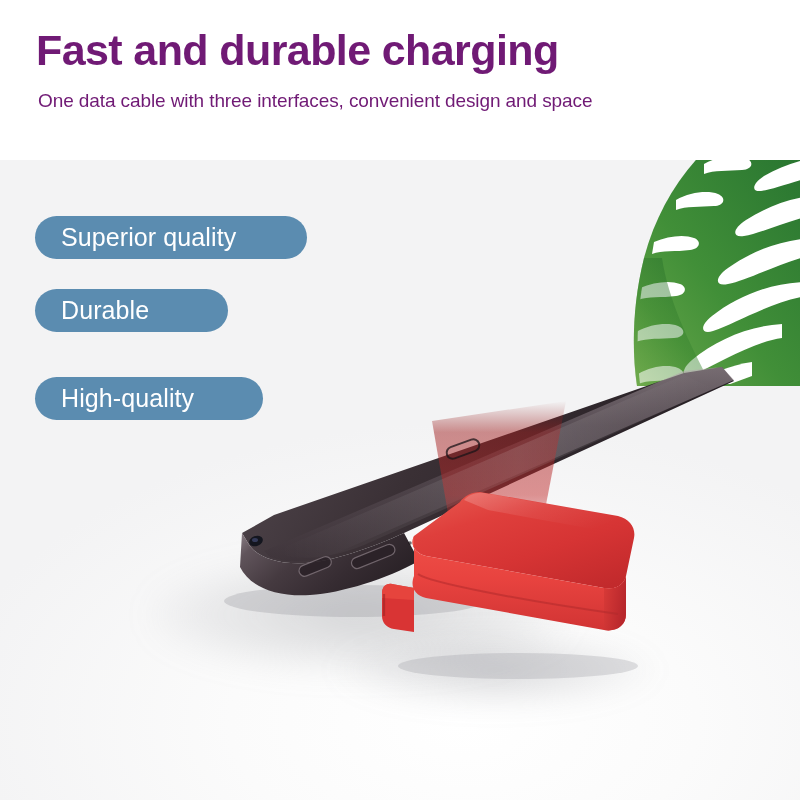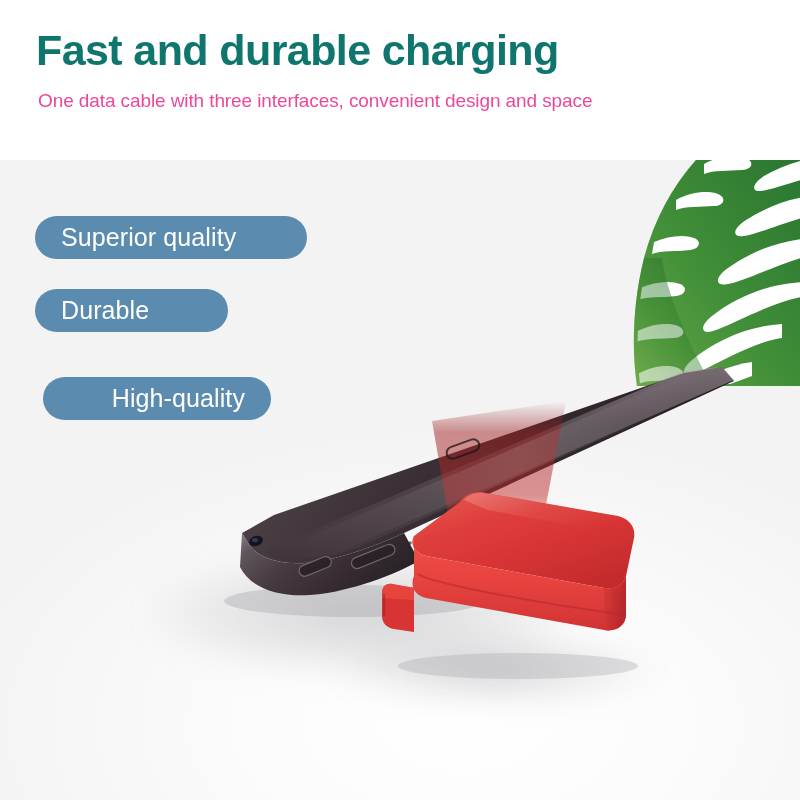"Fast and durable charging" .headline { color: #0f766e -> #701a75 }
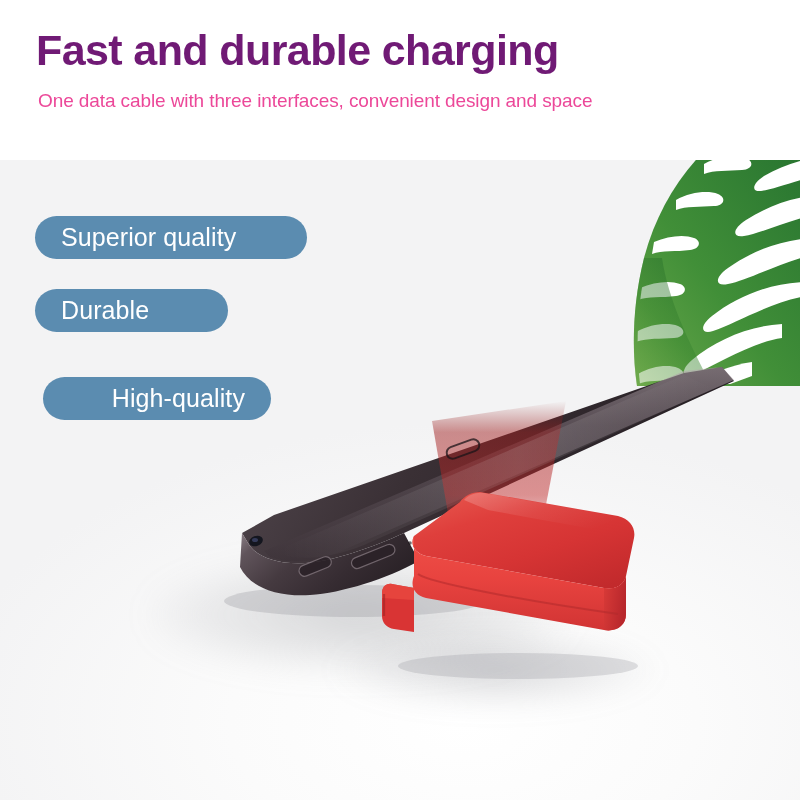"One data cable with three" .subtitle { color: #ec4899 -> #701a75 }
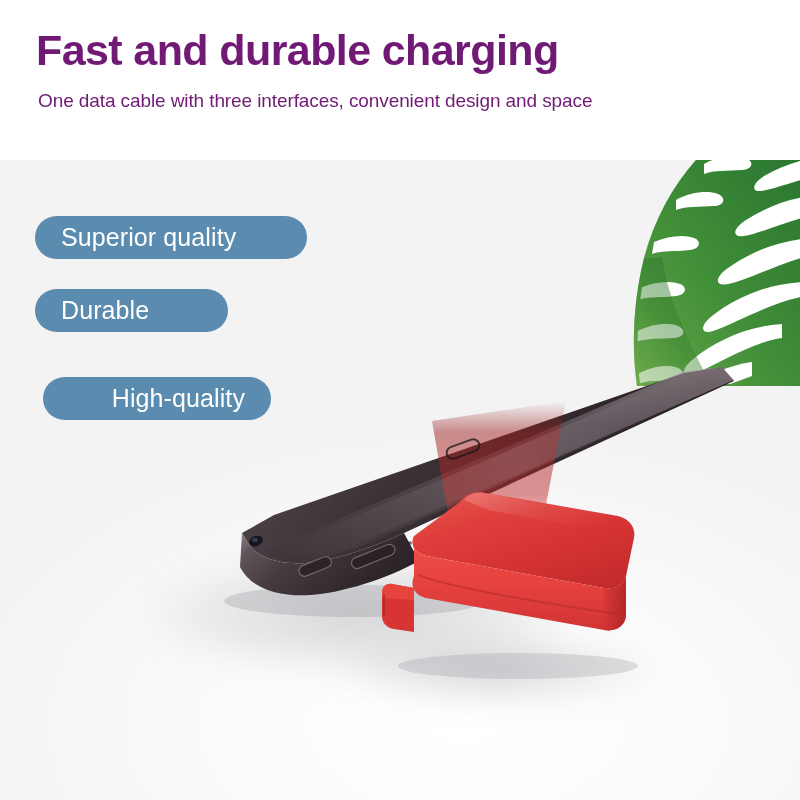"High-quality" #pill-2 { justify-content: flex-end -> none; left: 43px -> 35px }
